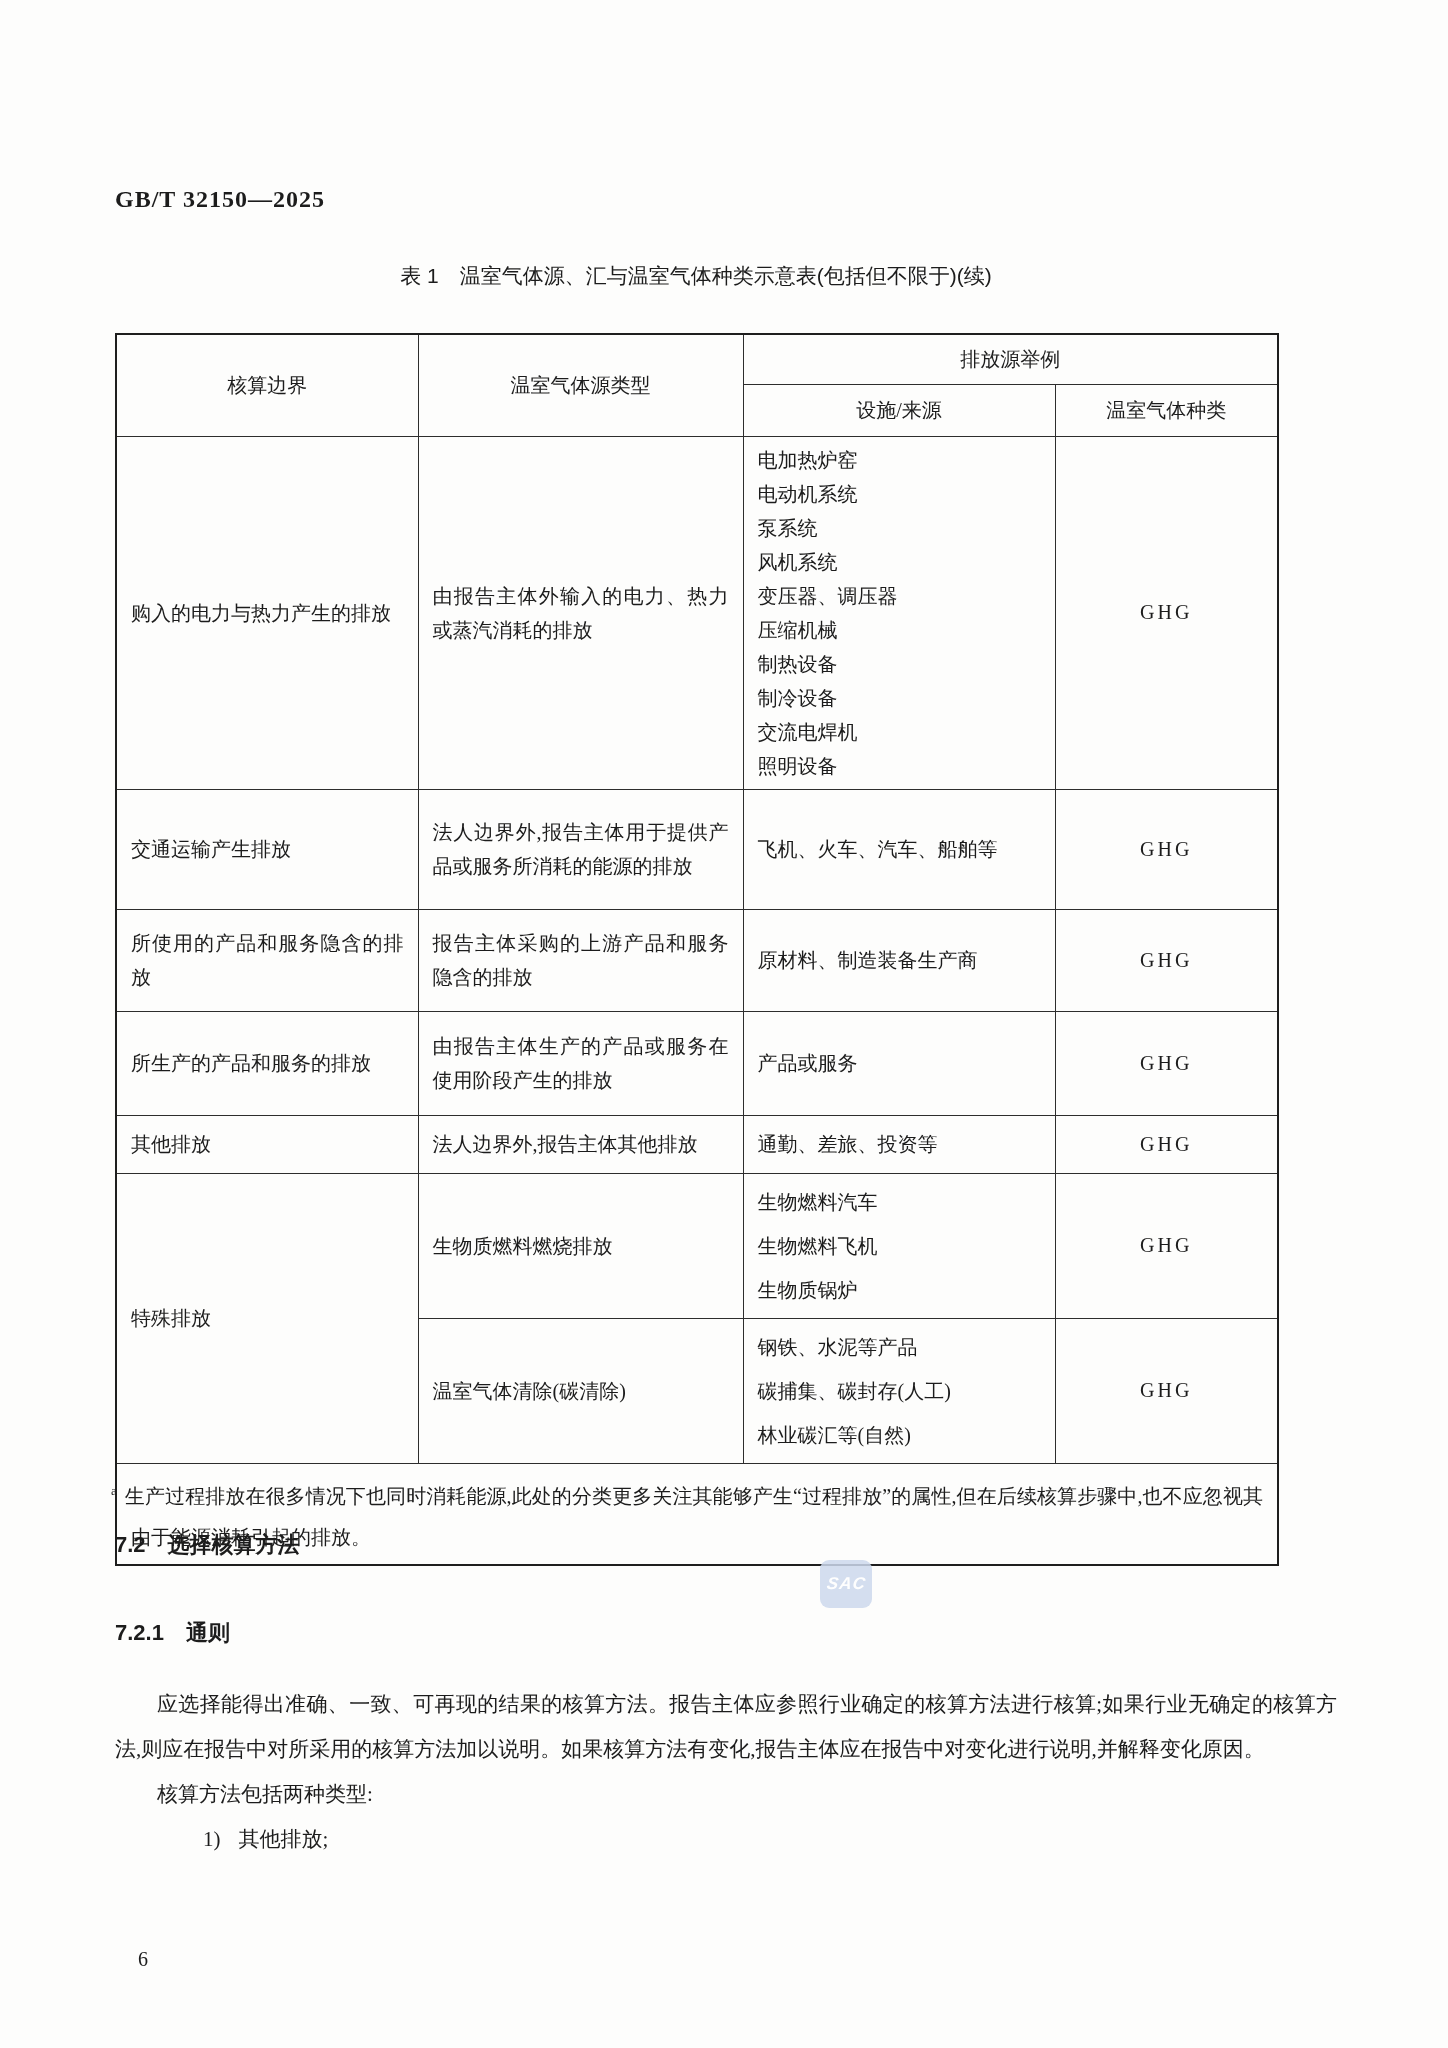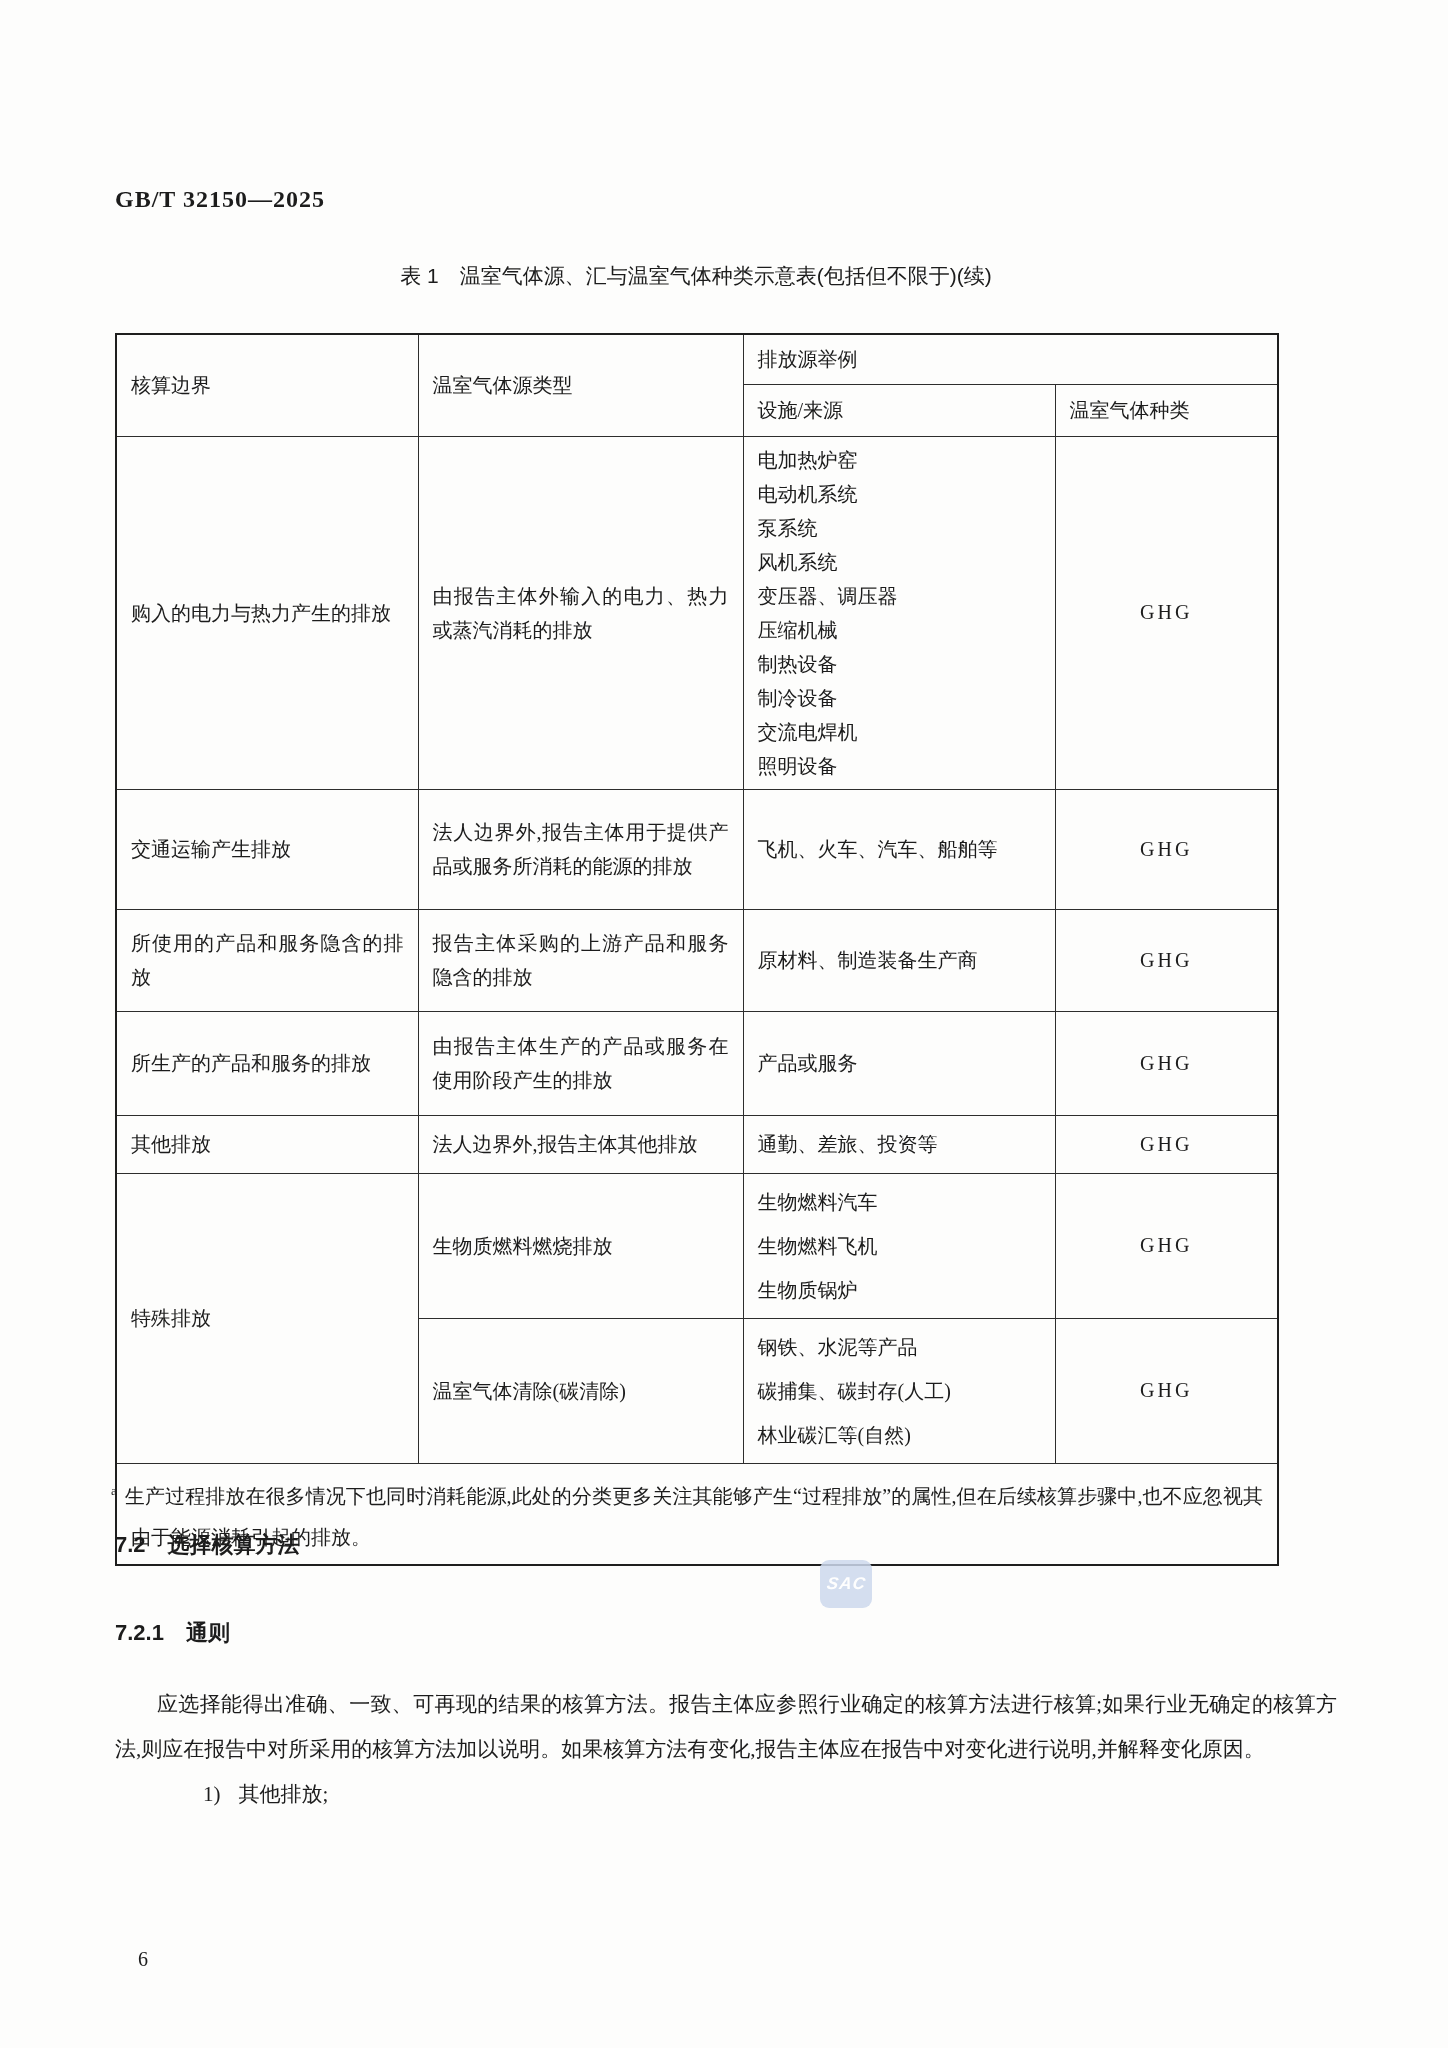"排放源举例" td.hdr { text-align: left -> center }
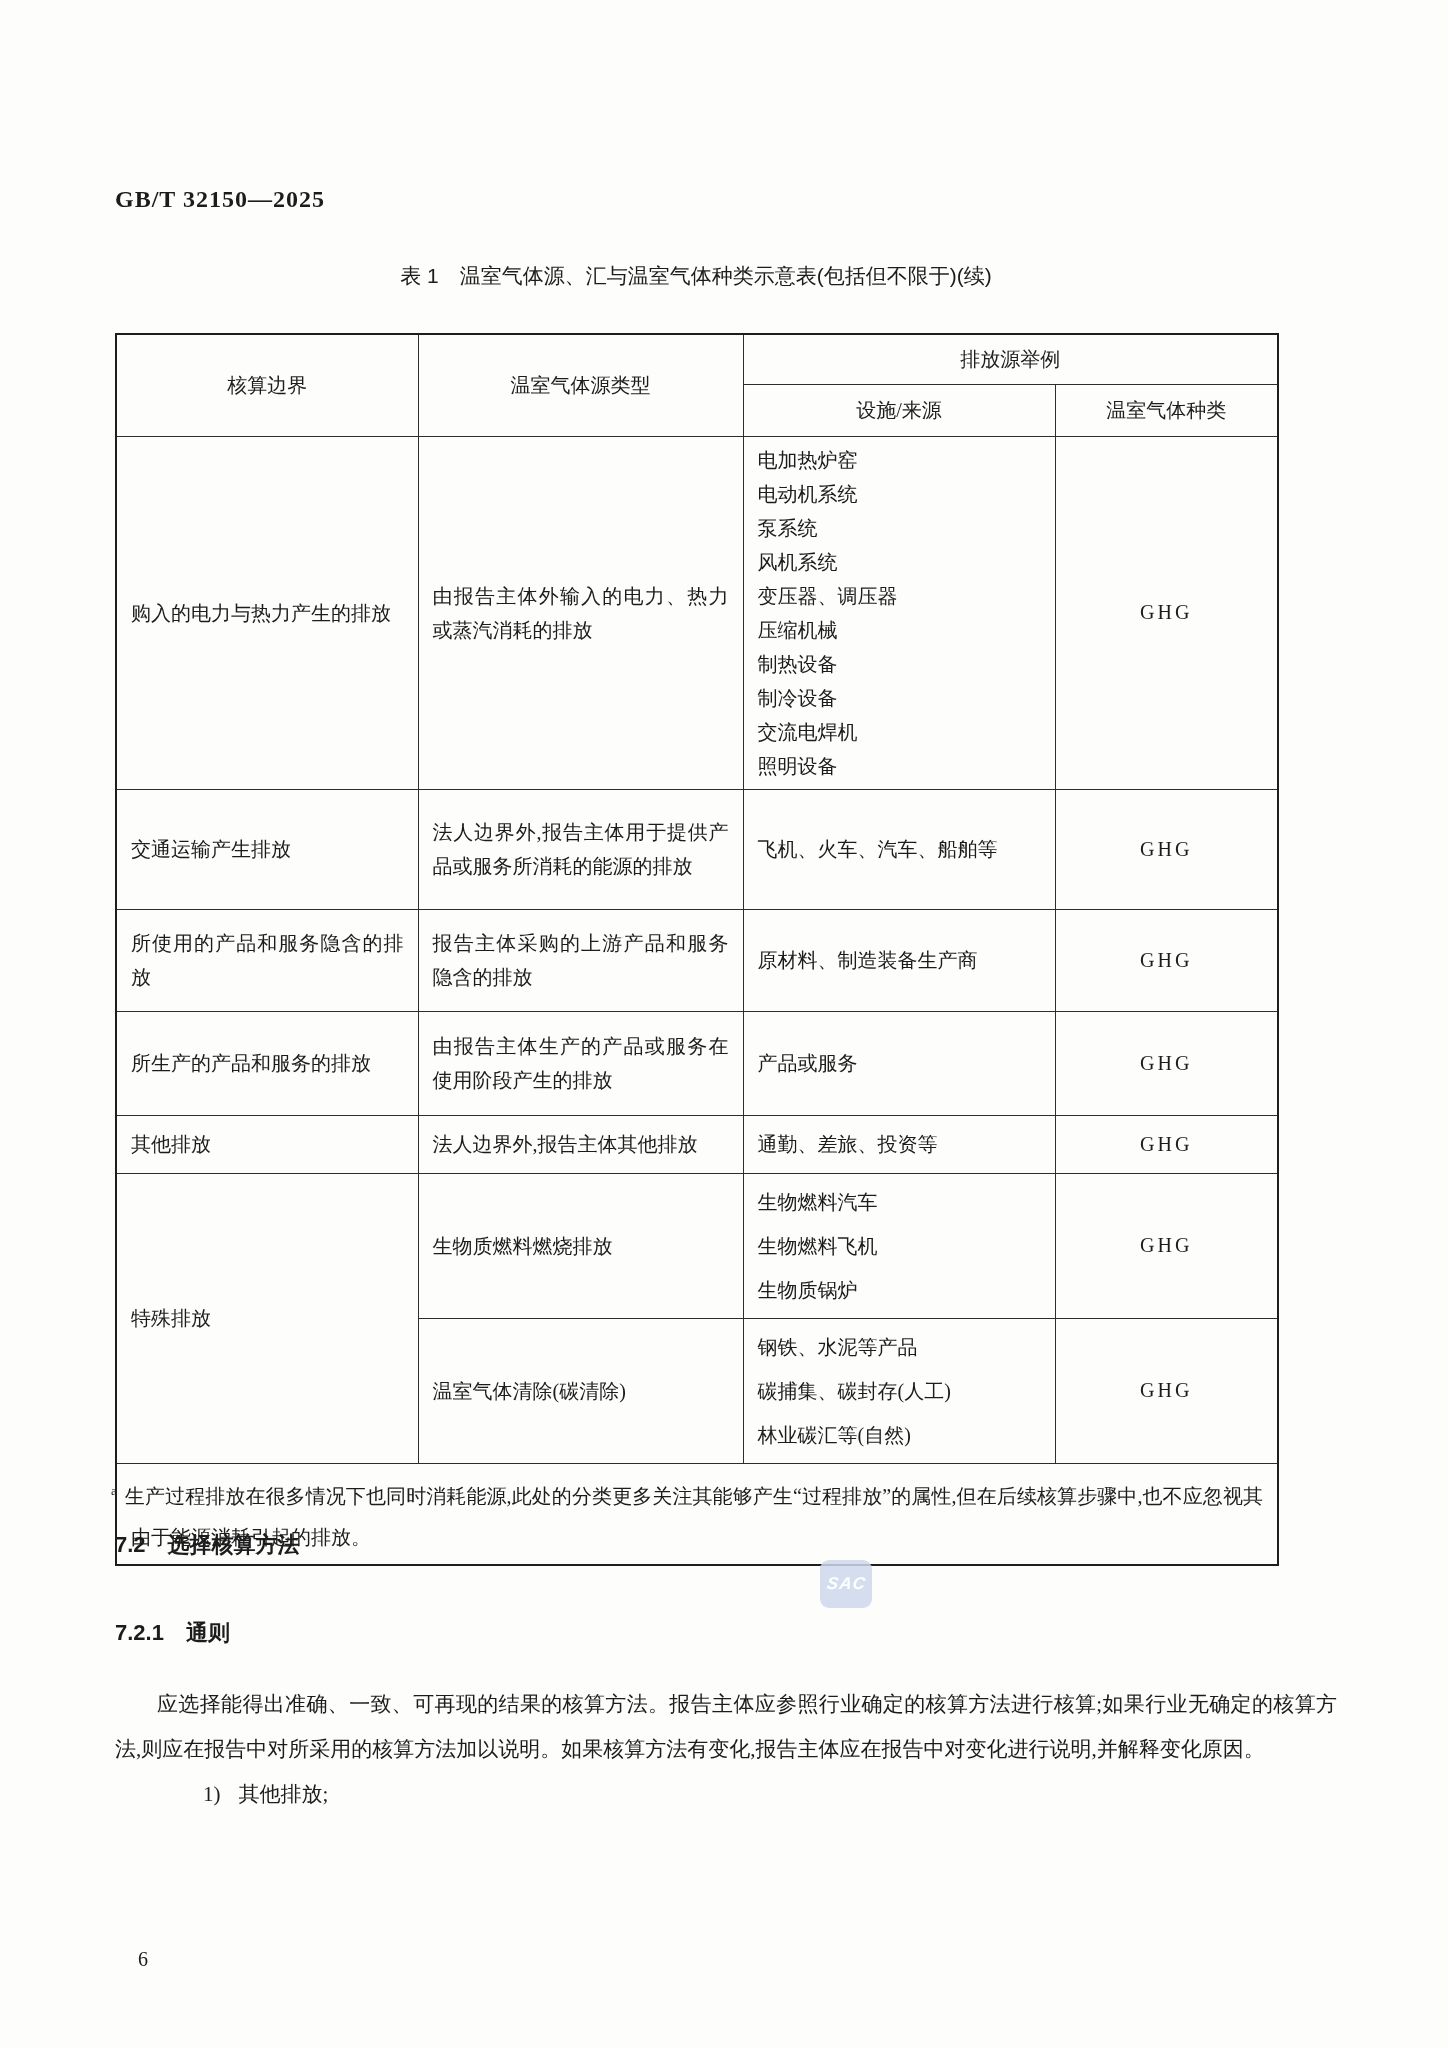"核算方法包括两种类型:" p.para-2 { html: none -> <p>核算方法包括两种类型:</p> }
